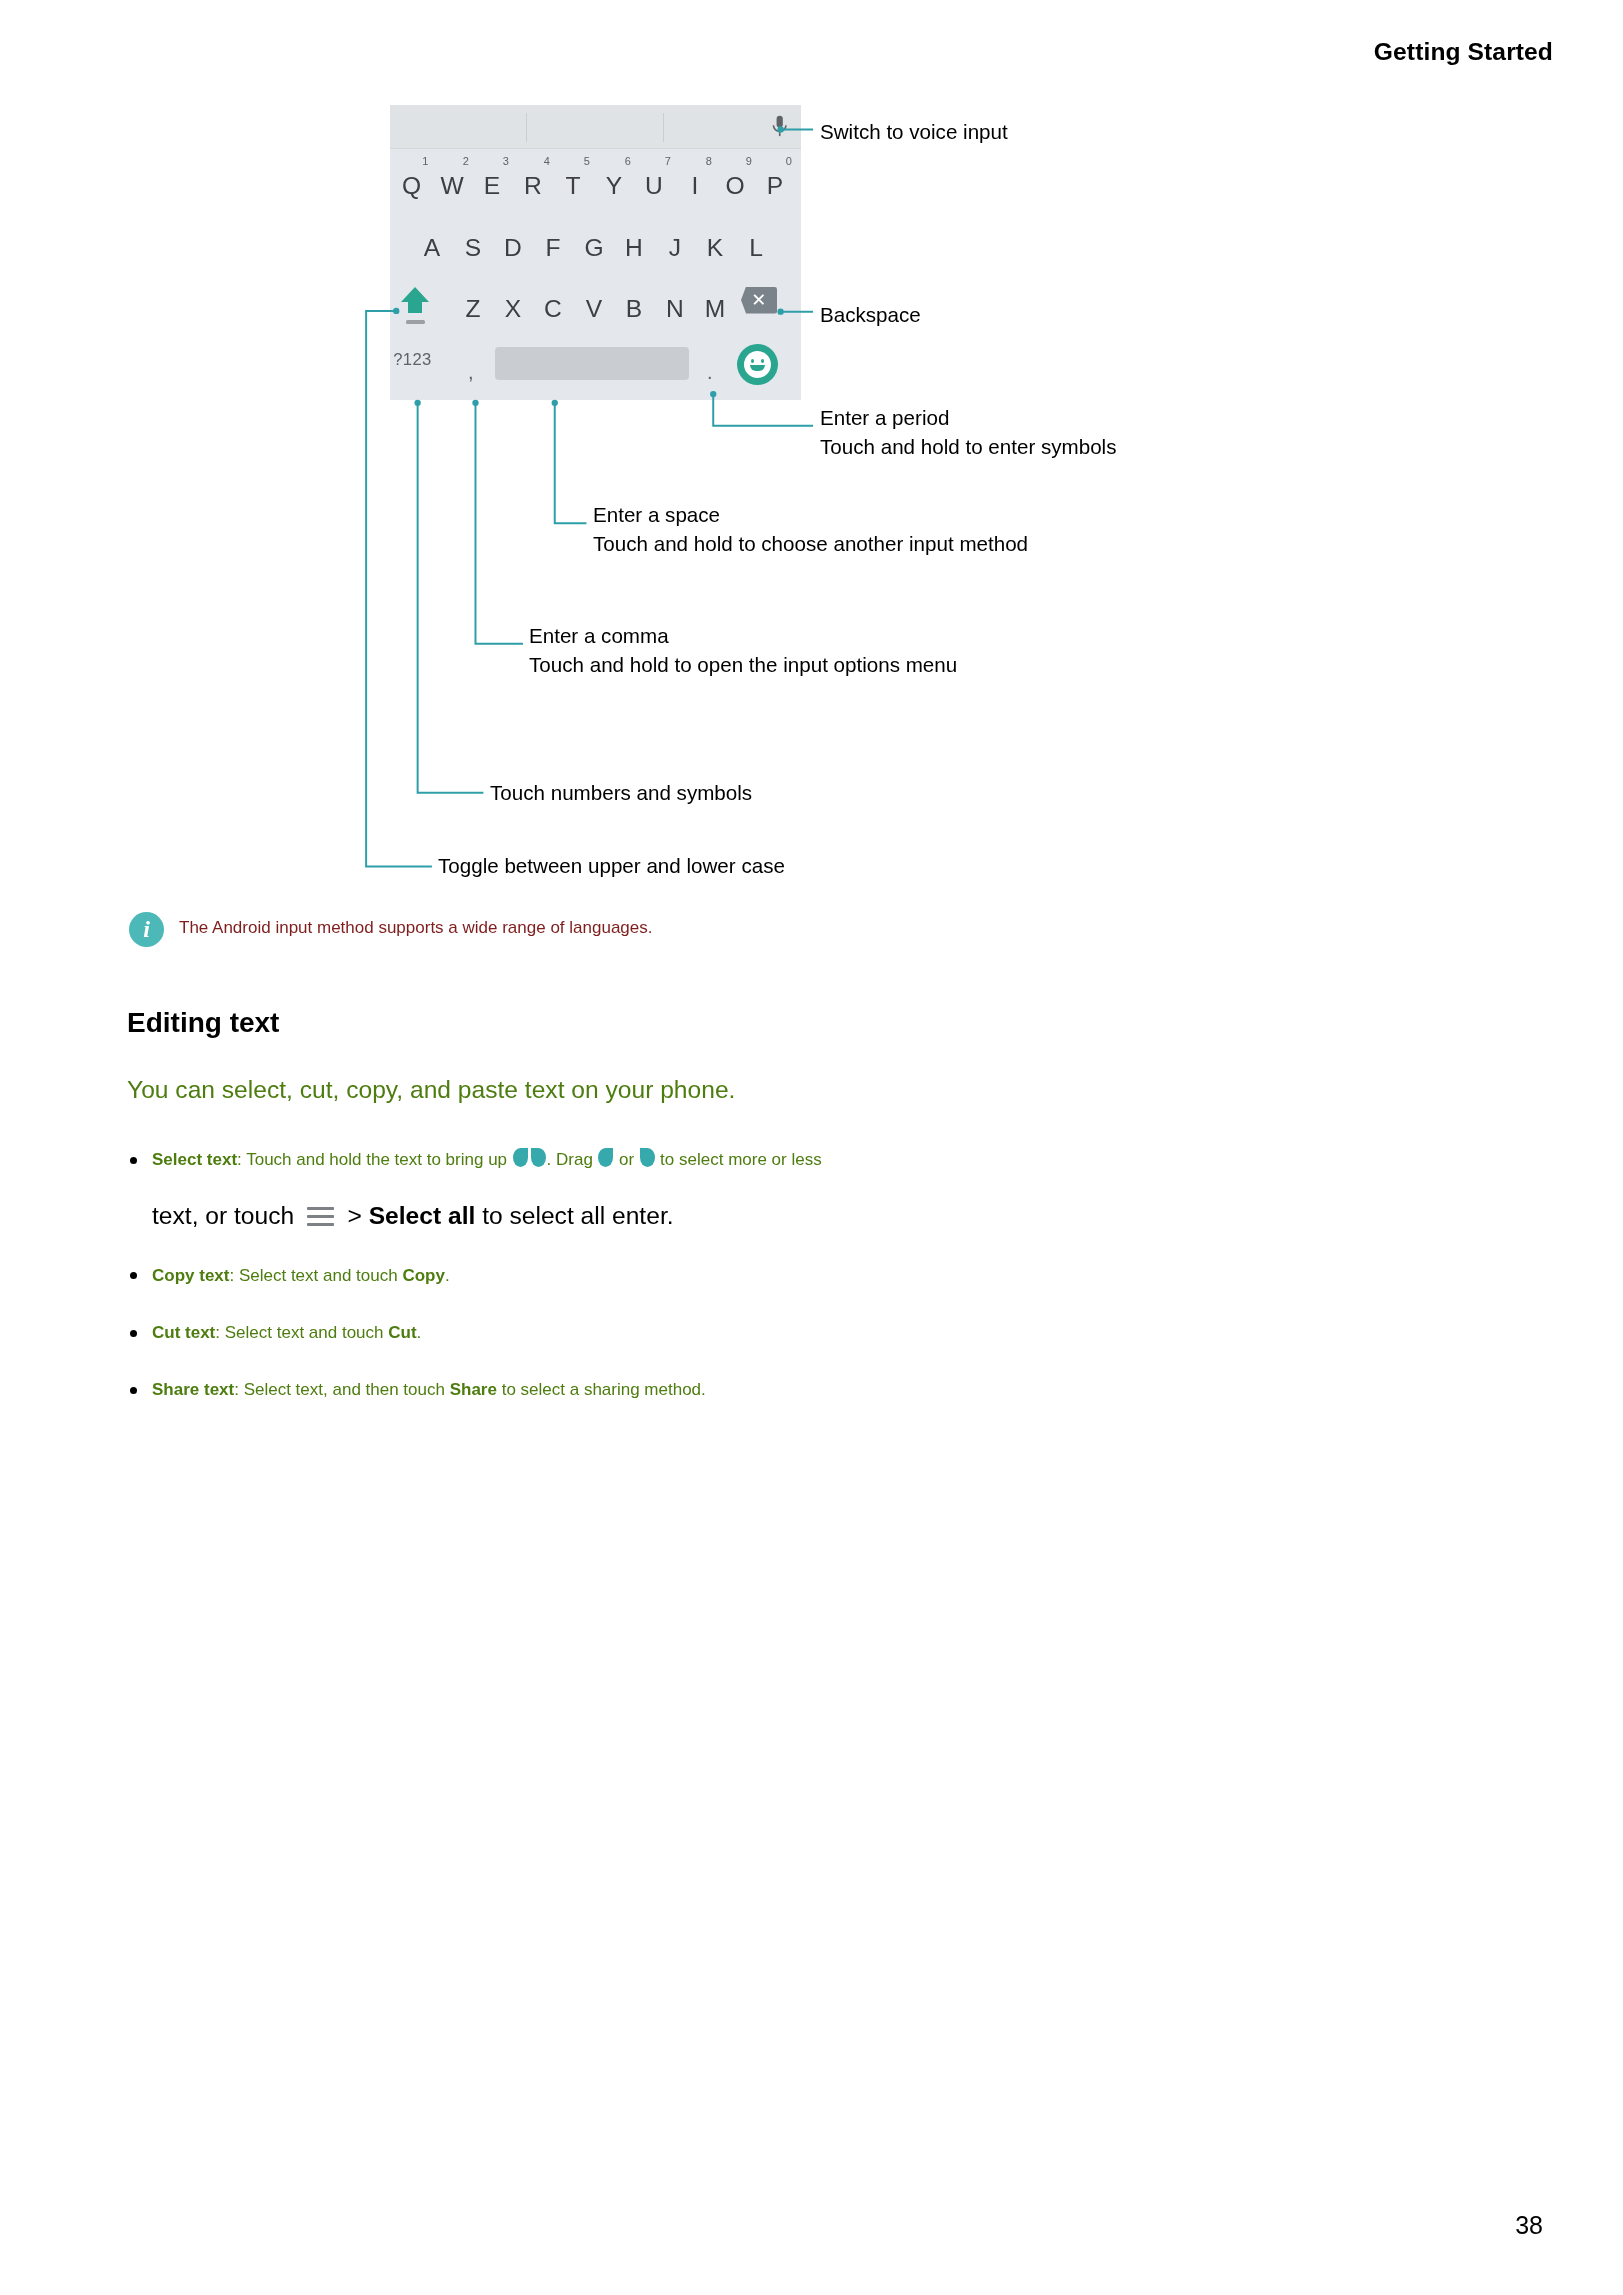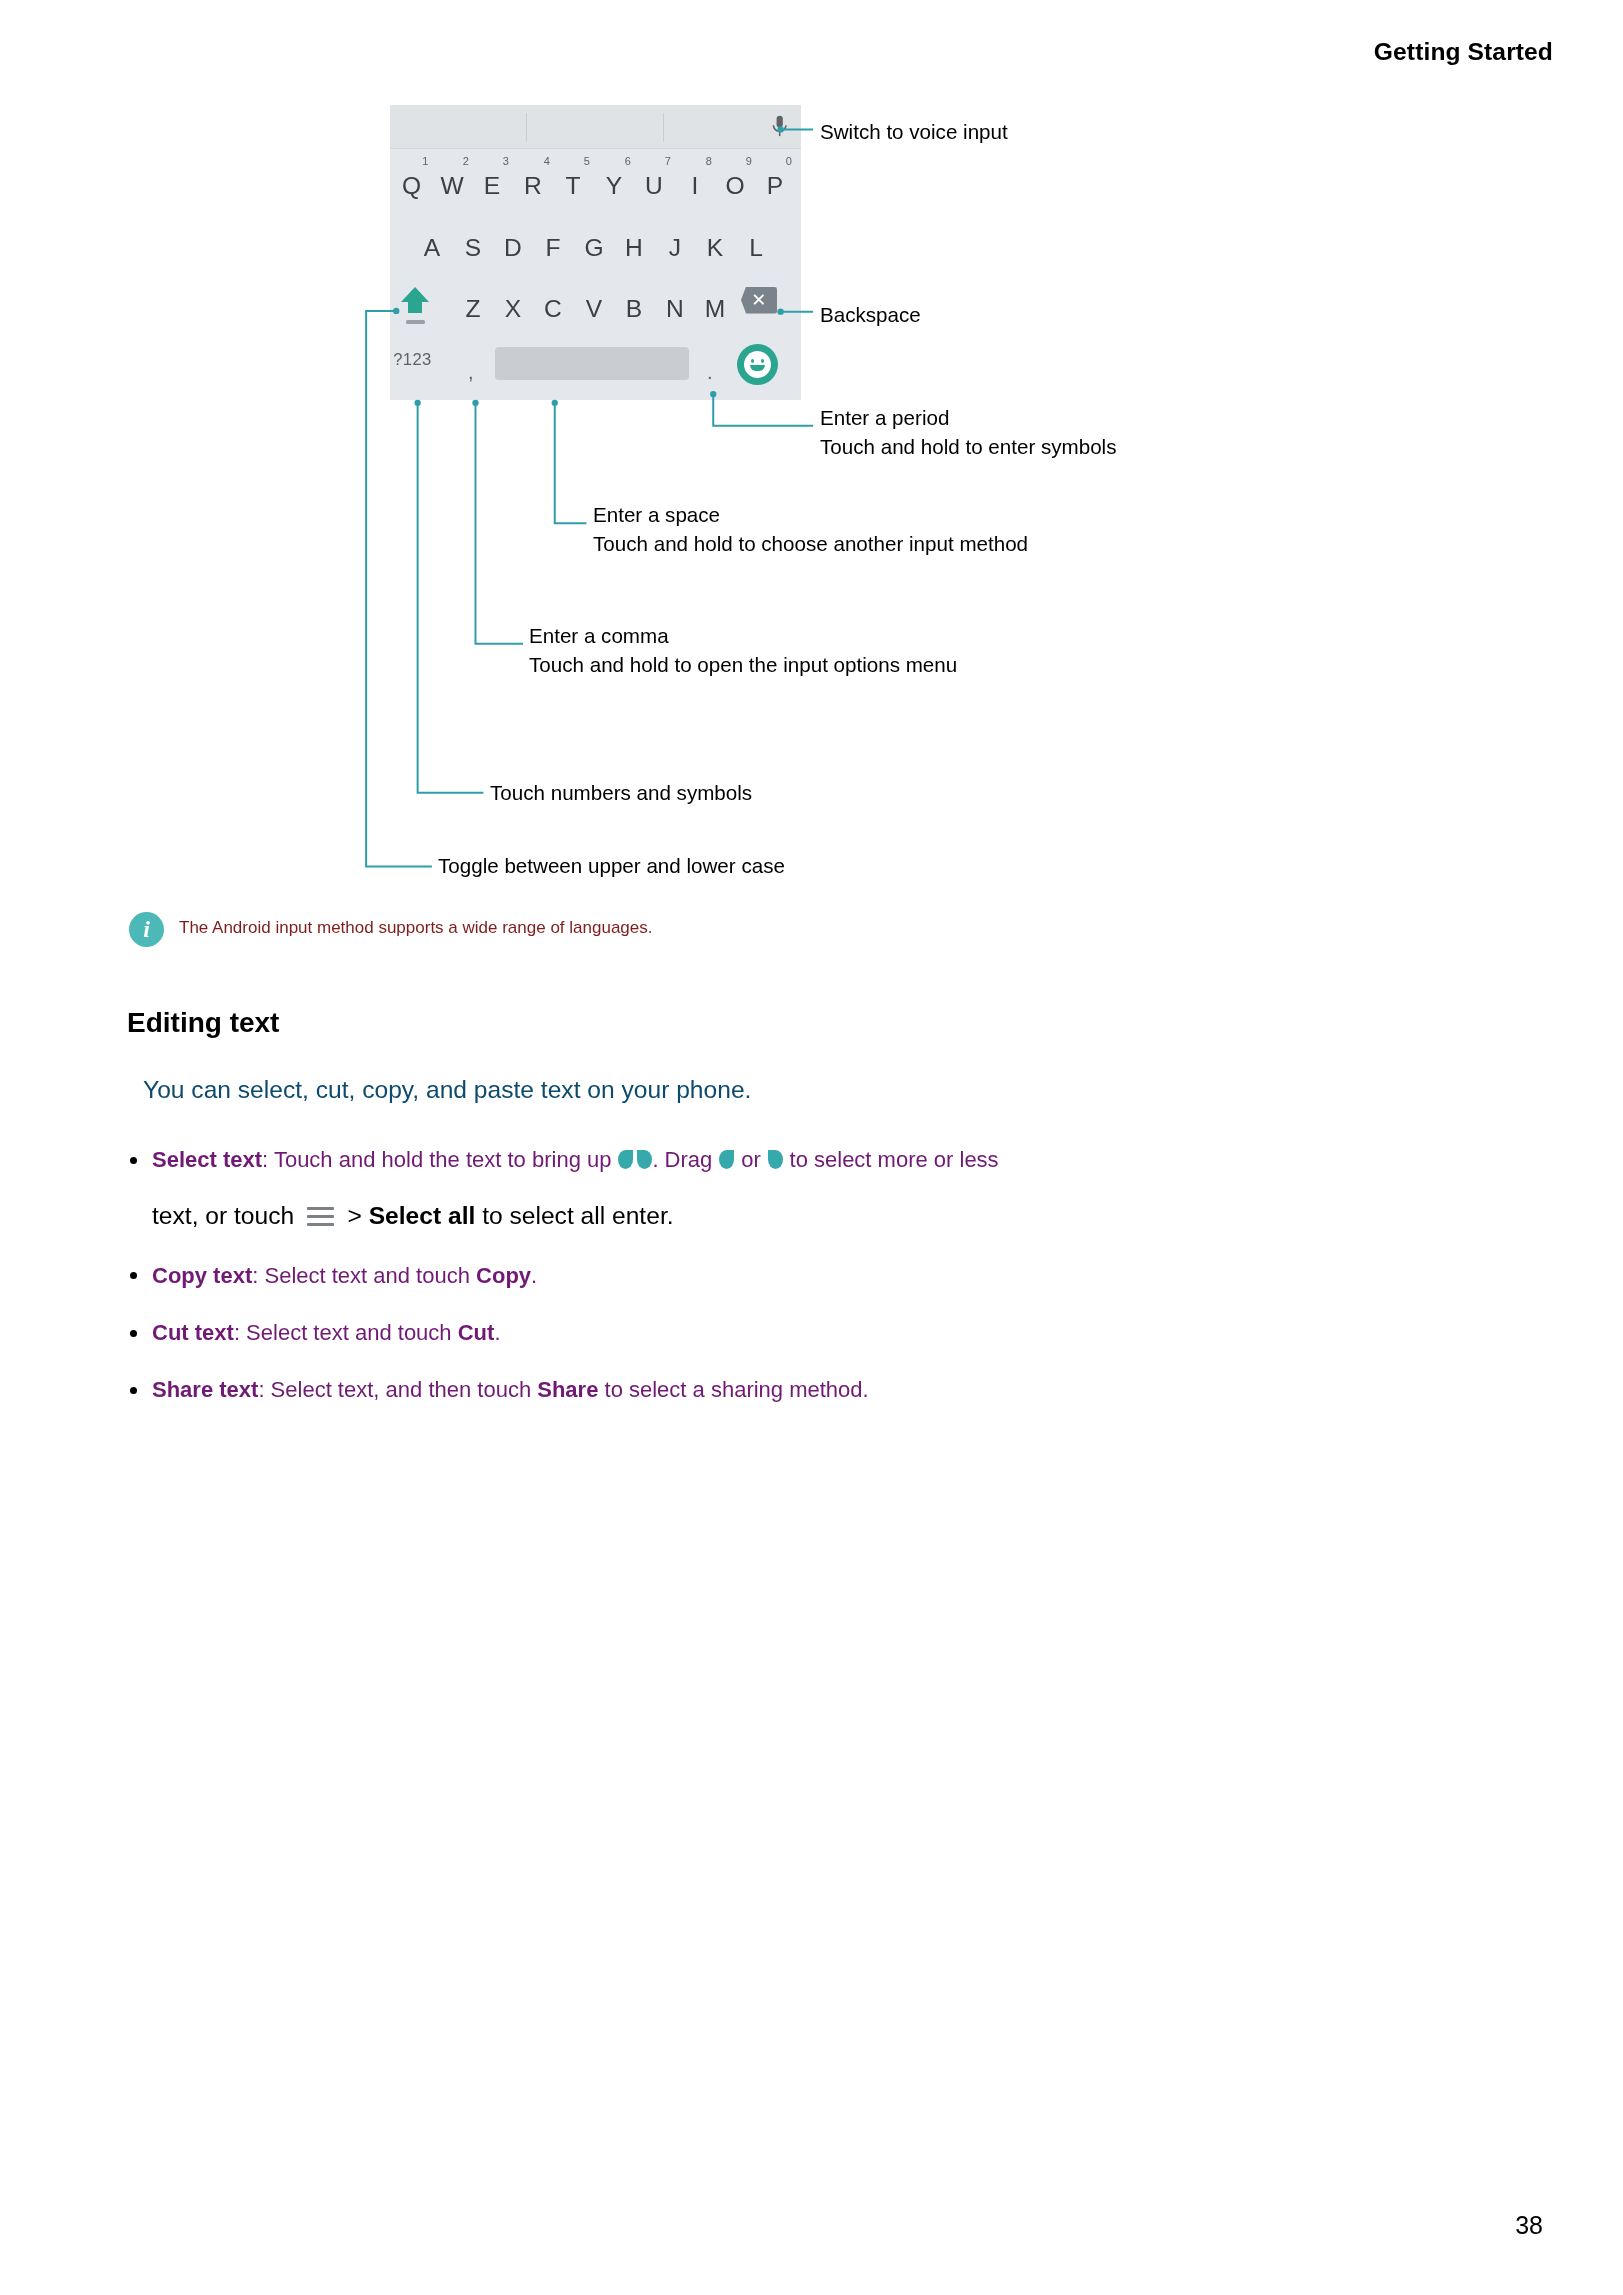"You can select, cut, copy," .para { color: #0c4a6e -> #4d7c0f; margin-left: 16px -> none }
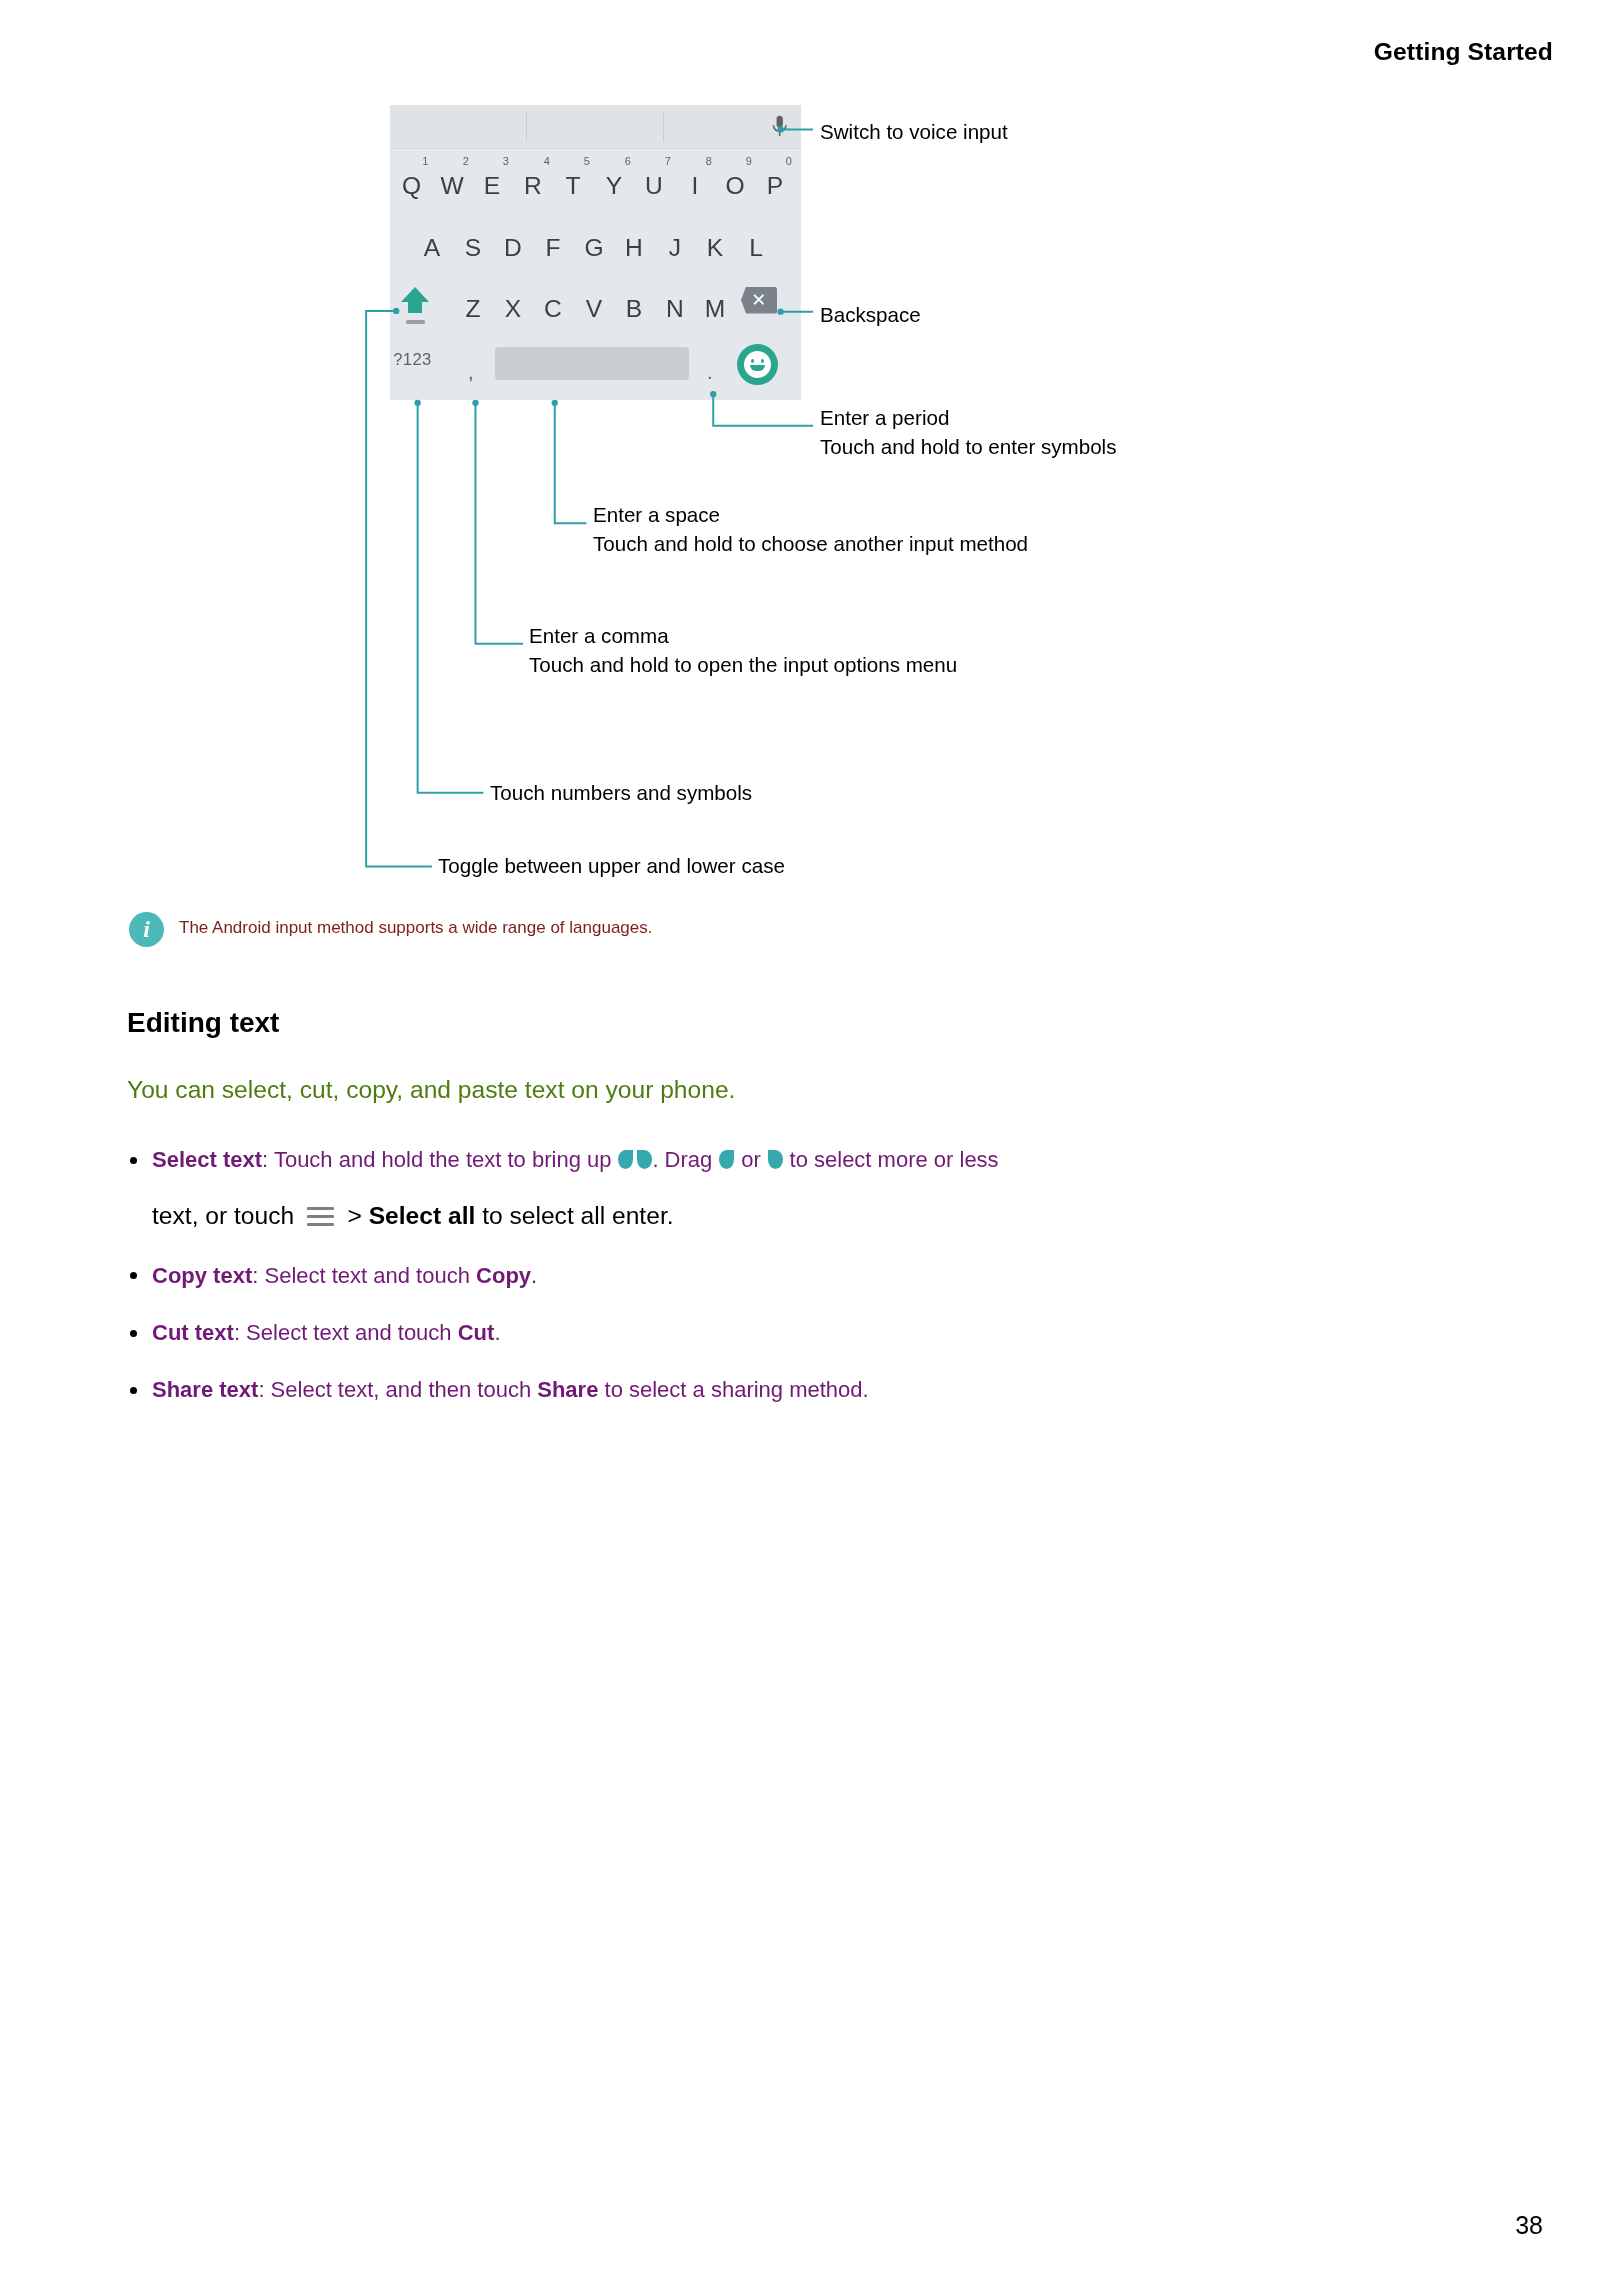"Select text: Touch and hold" .bullet { color: #701a75 -> #4d7c0f; font-size: 22px -> 17px }
